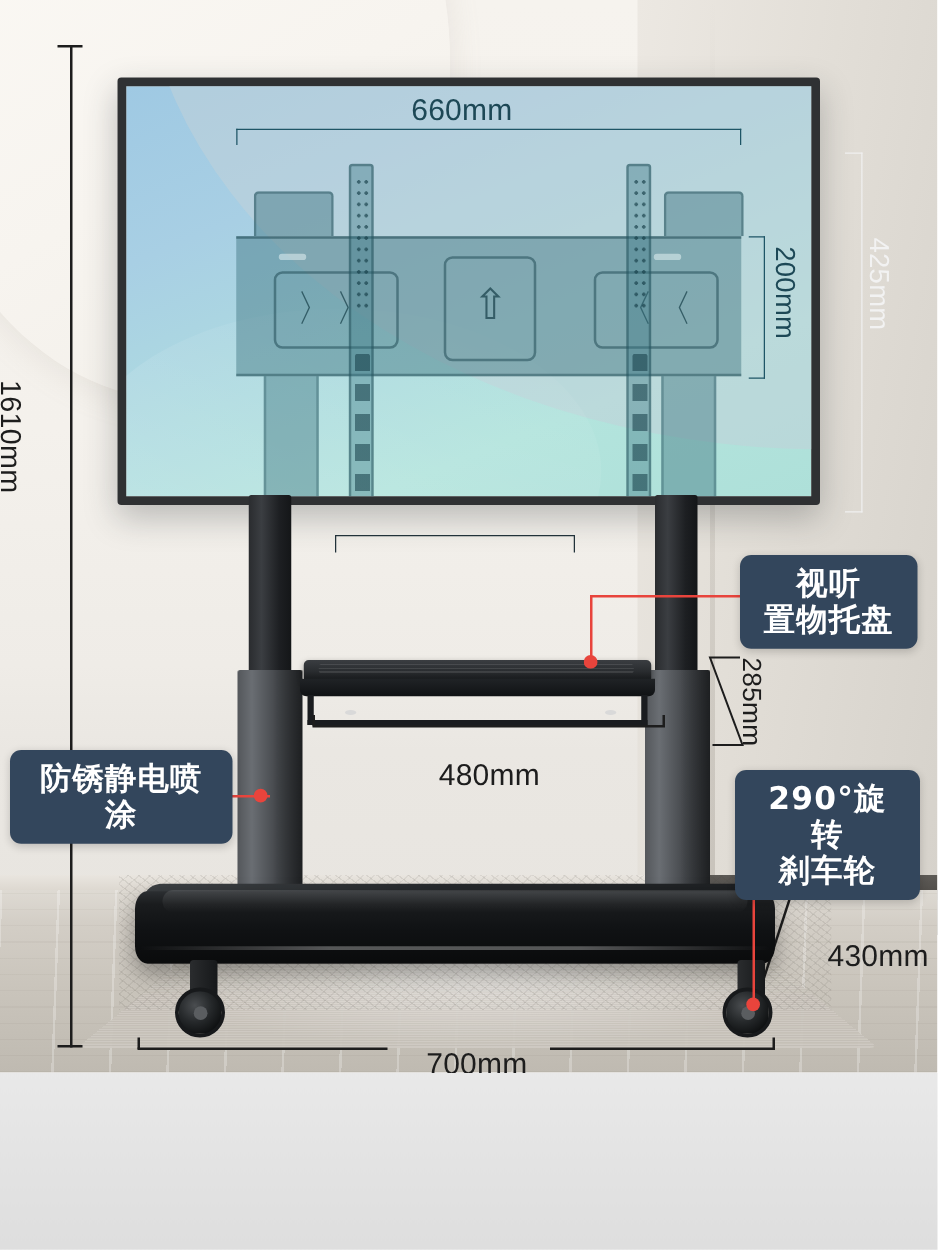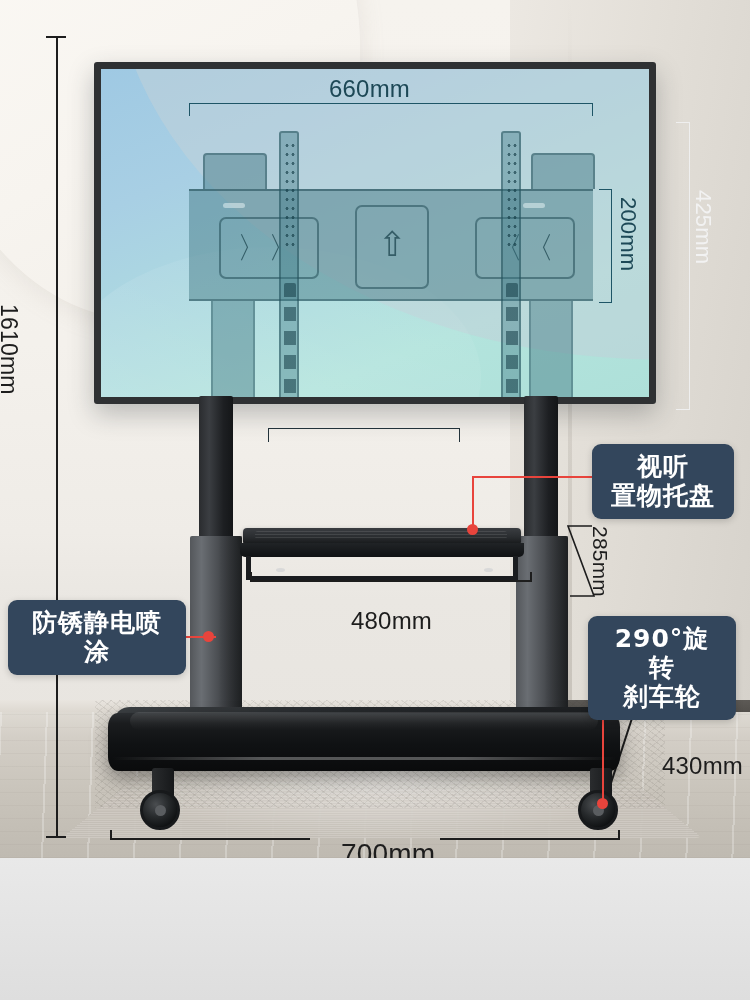"700mm" div.dim-label { font-size: 28px -> 24px }
